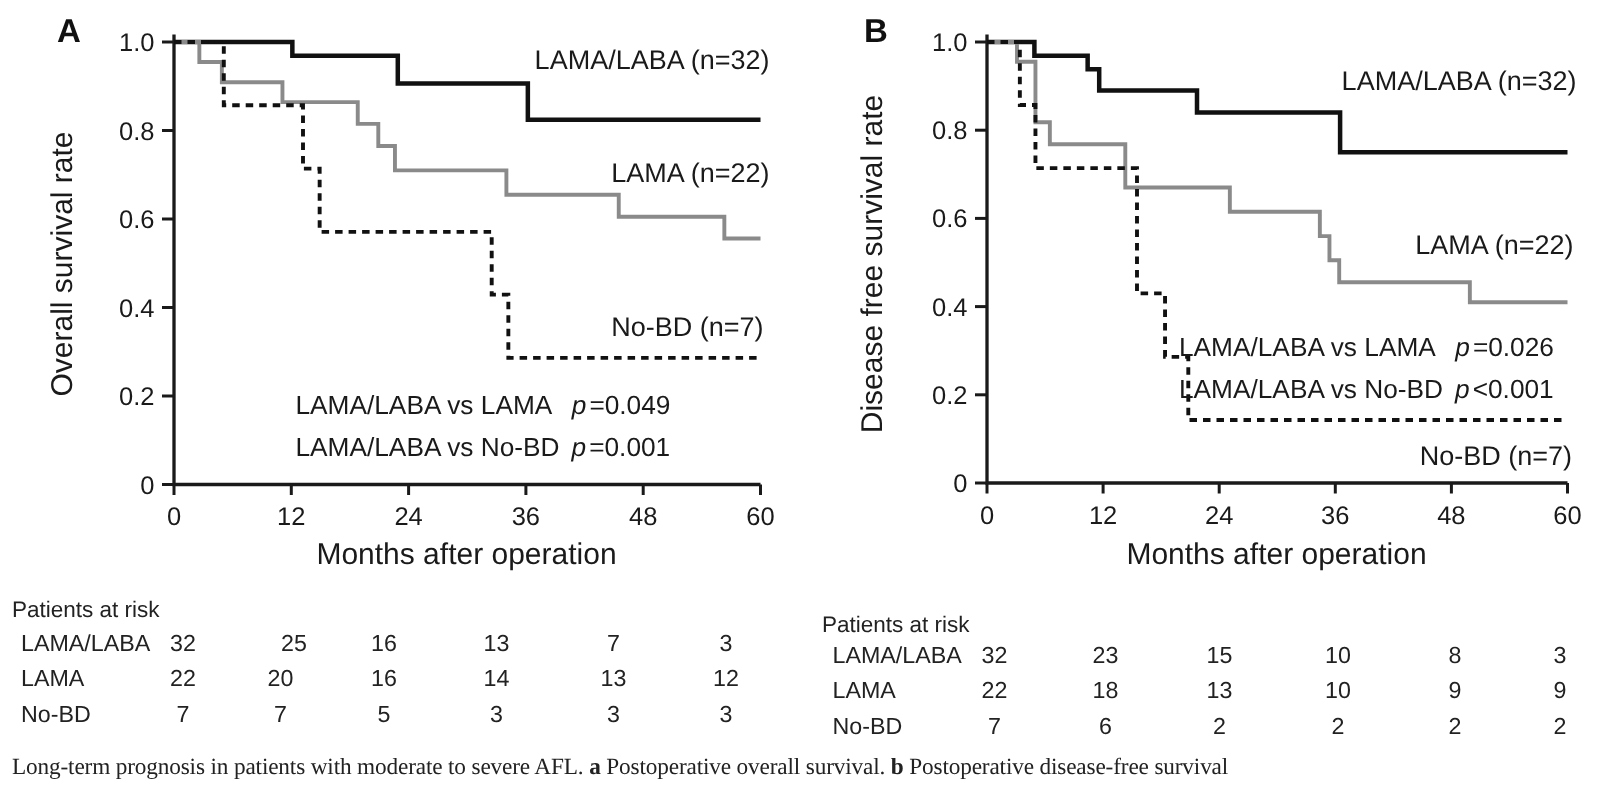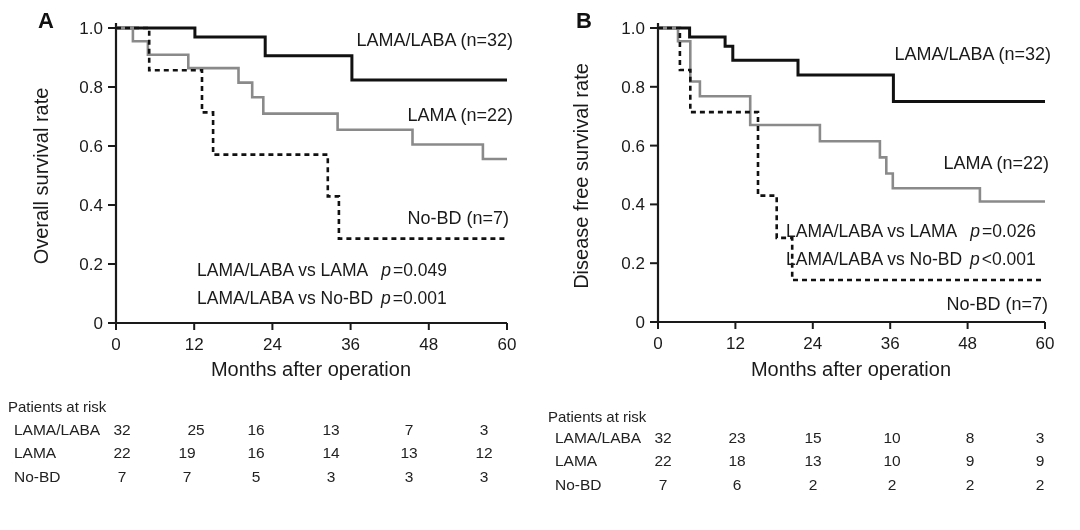"19" span.risk-count { text: 19 -> 20 }
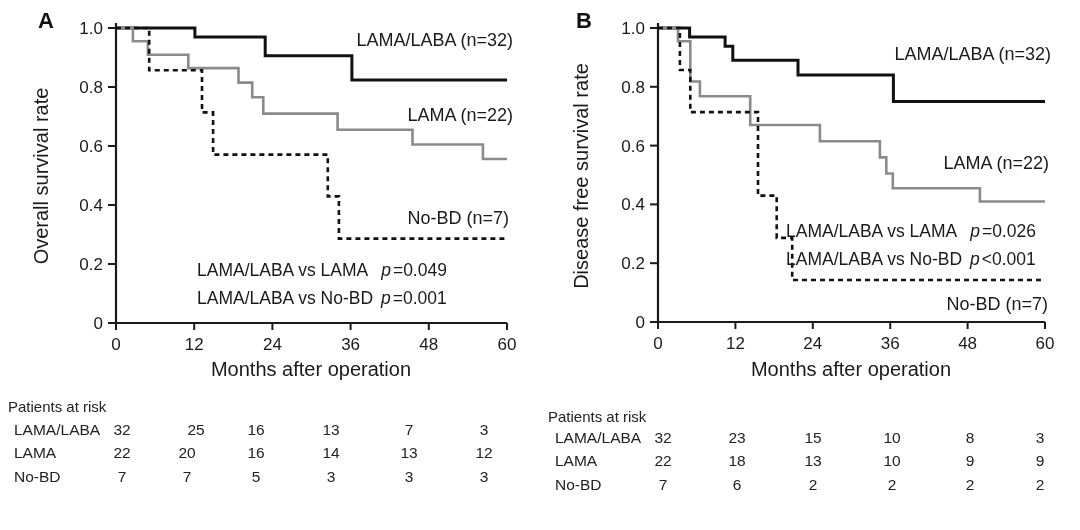"Long-term prognosis in patients with" div.caption { html: none -> <div><span>Long-term prognosis in patients with moderate to severe AFL. </span><span>a</span><span> Postoperative overall survival. </span><span>b</span><span> Postoperative disease-free survival</span></div> }
